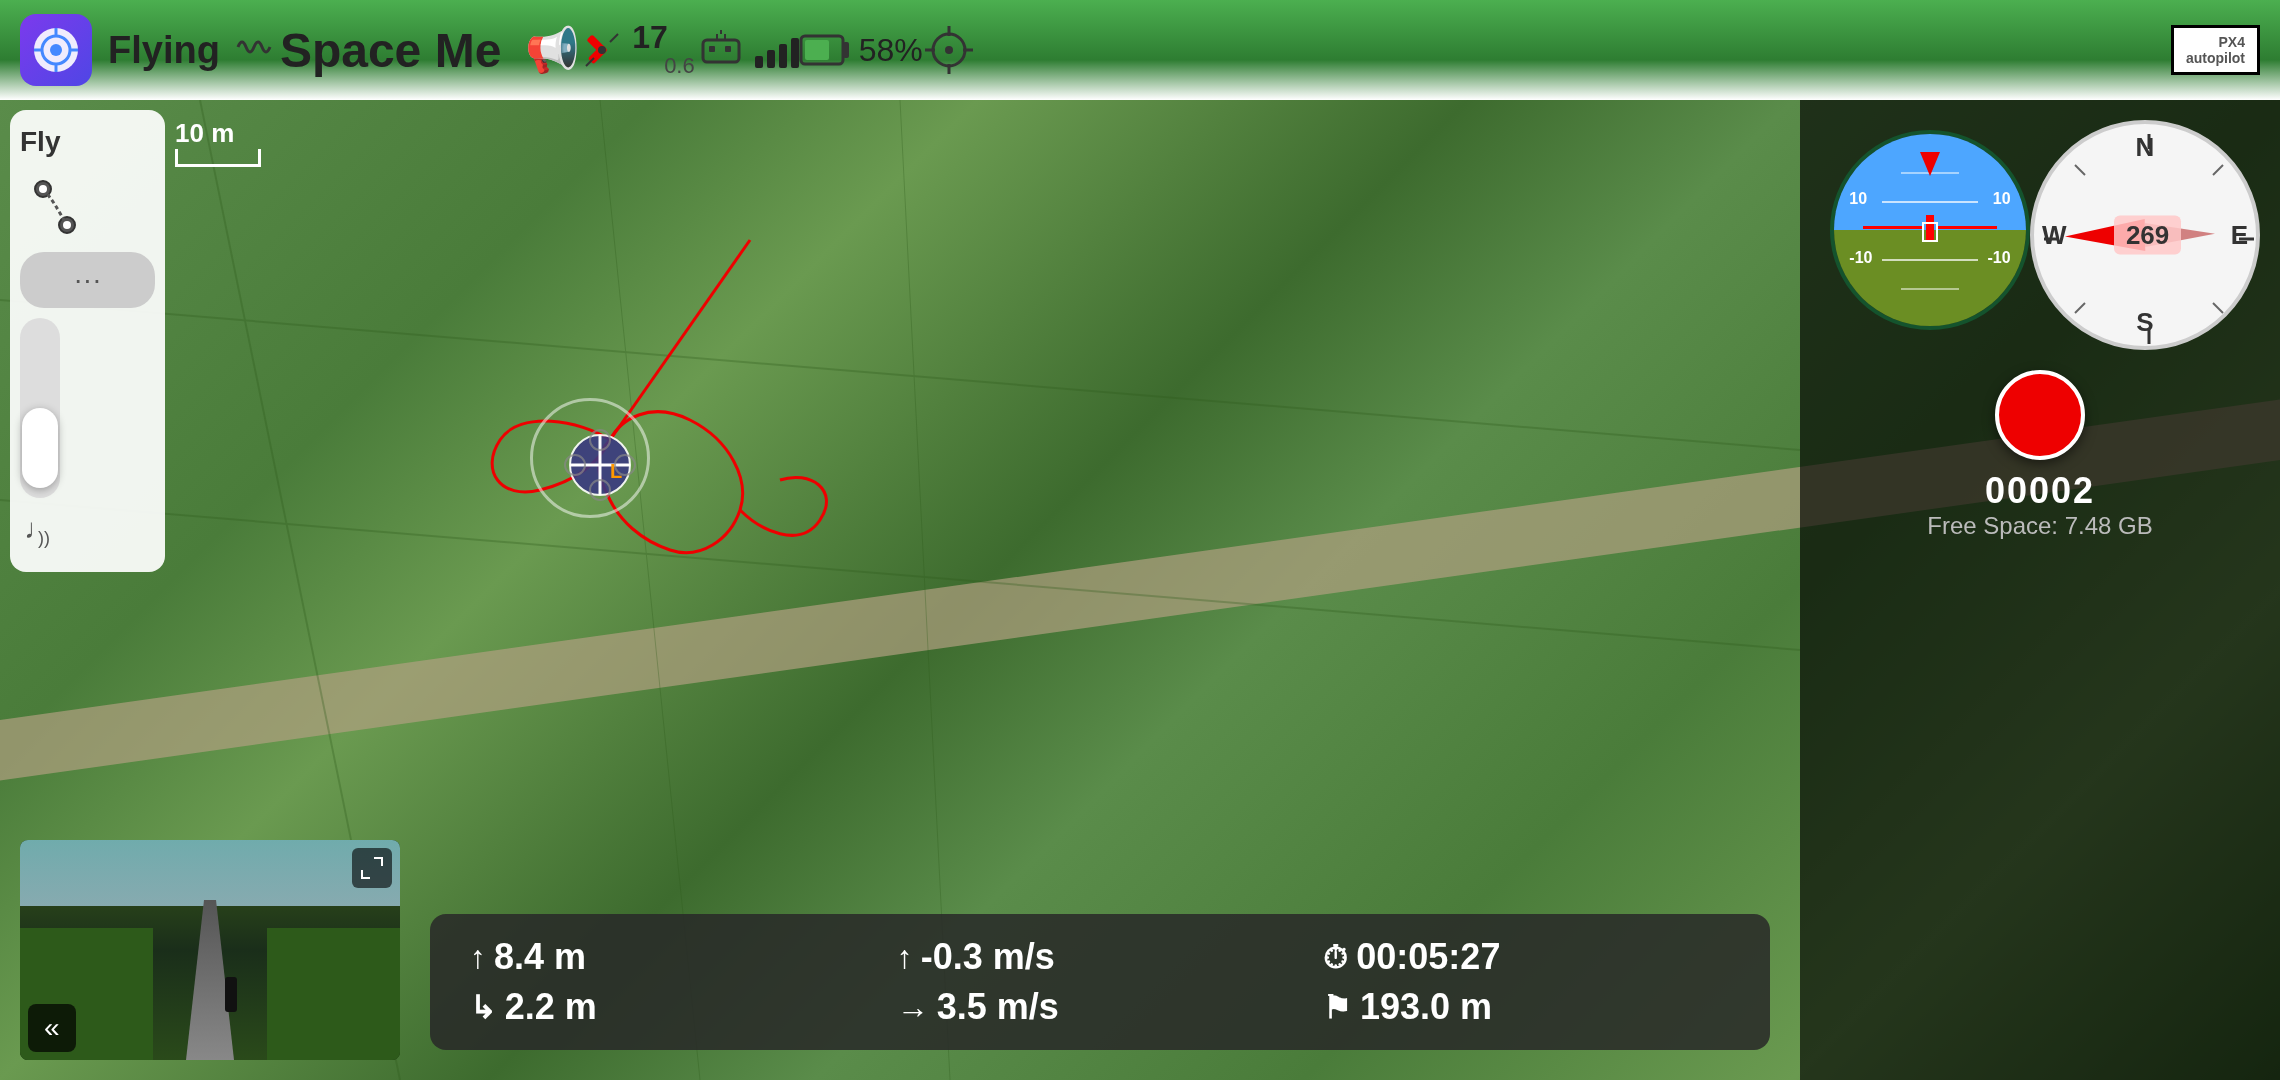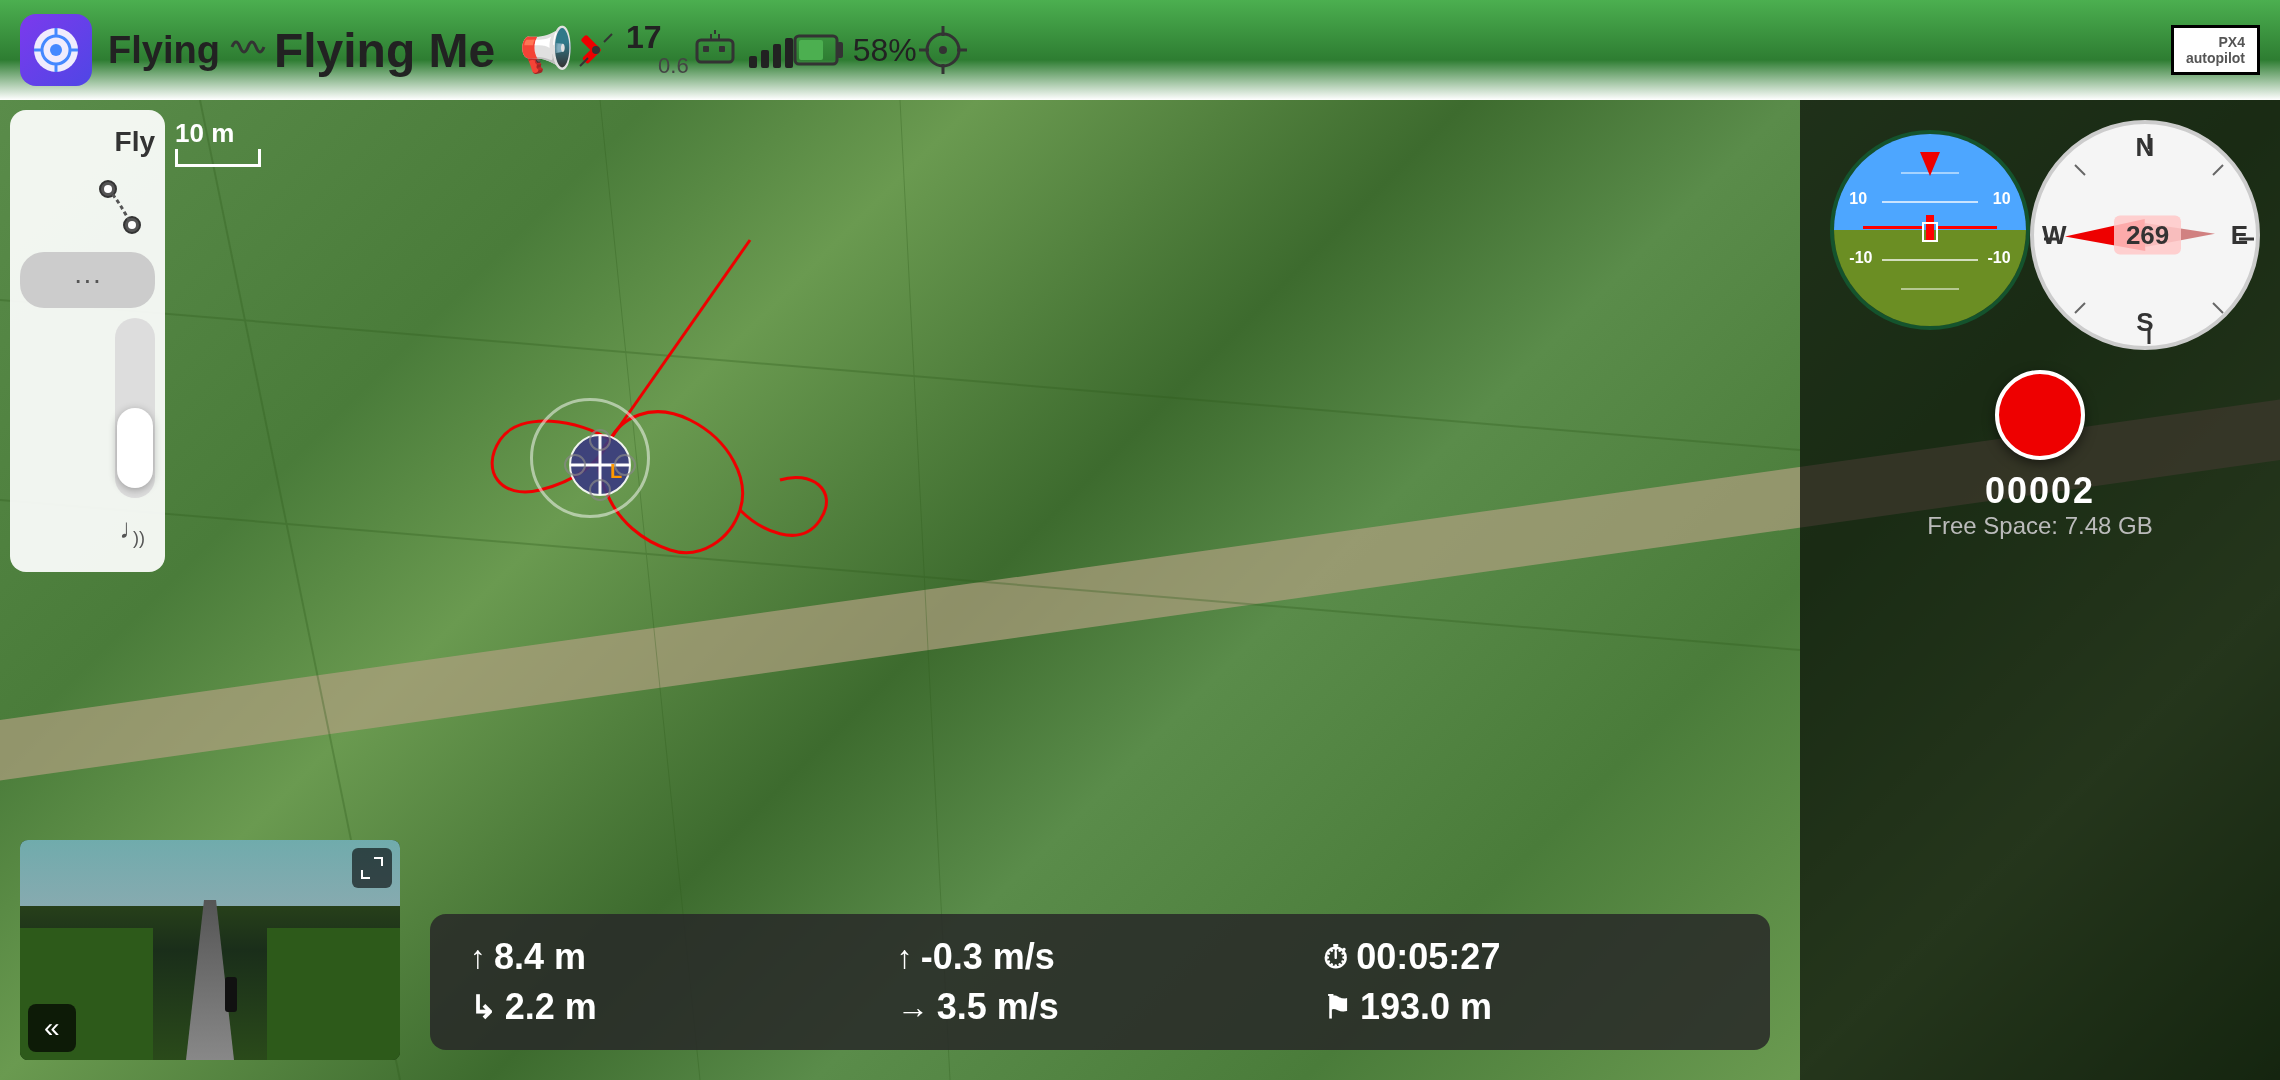"Flying" .status-flying { margin-right: 10px -> 16px }
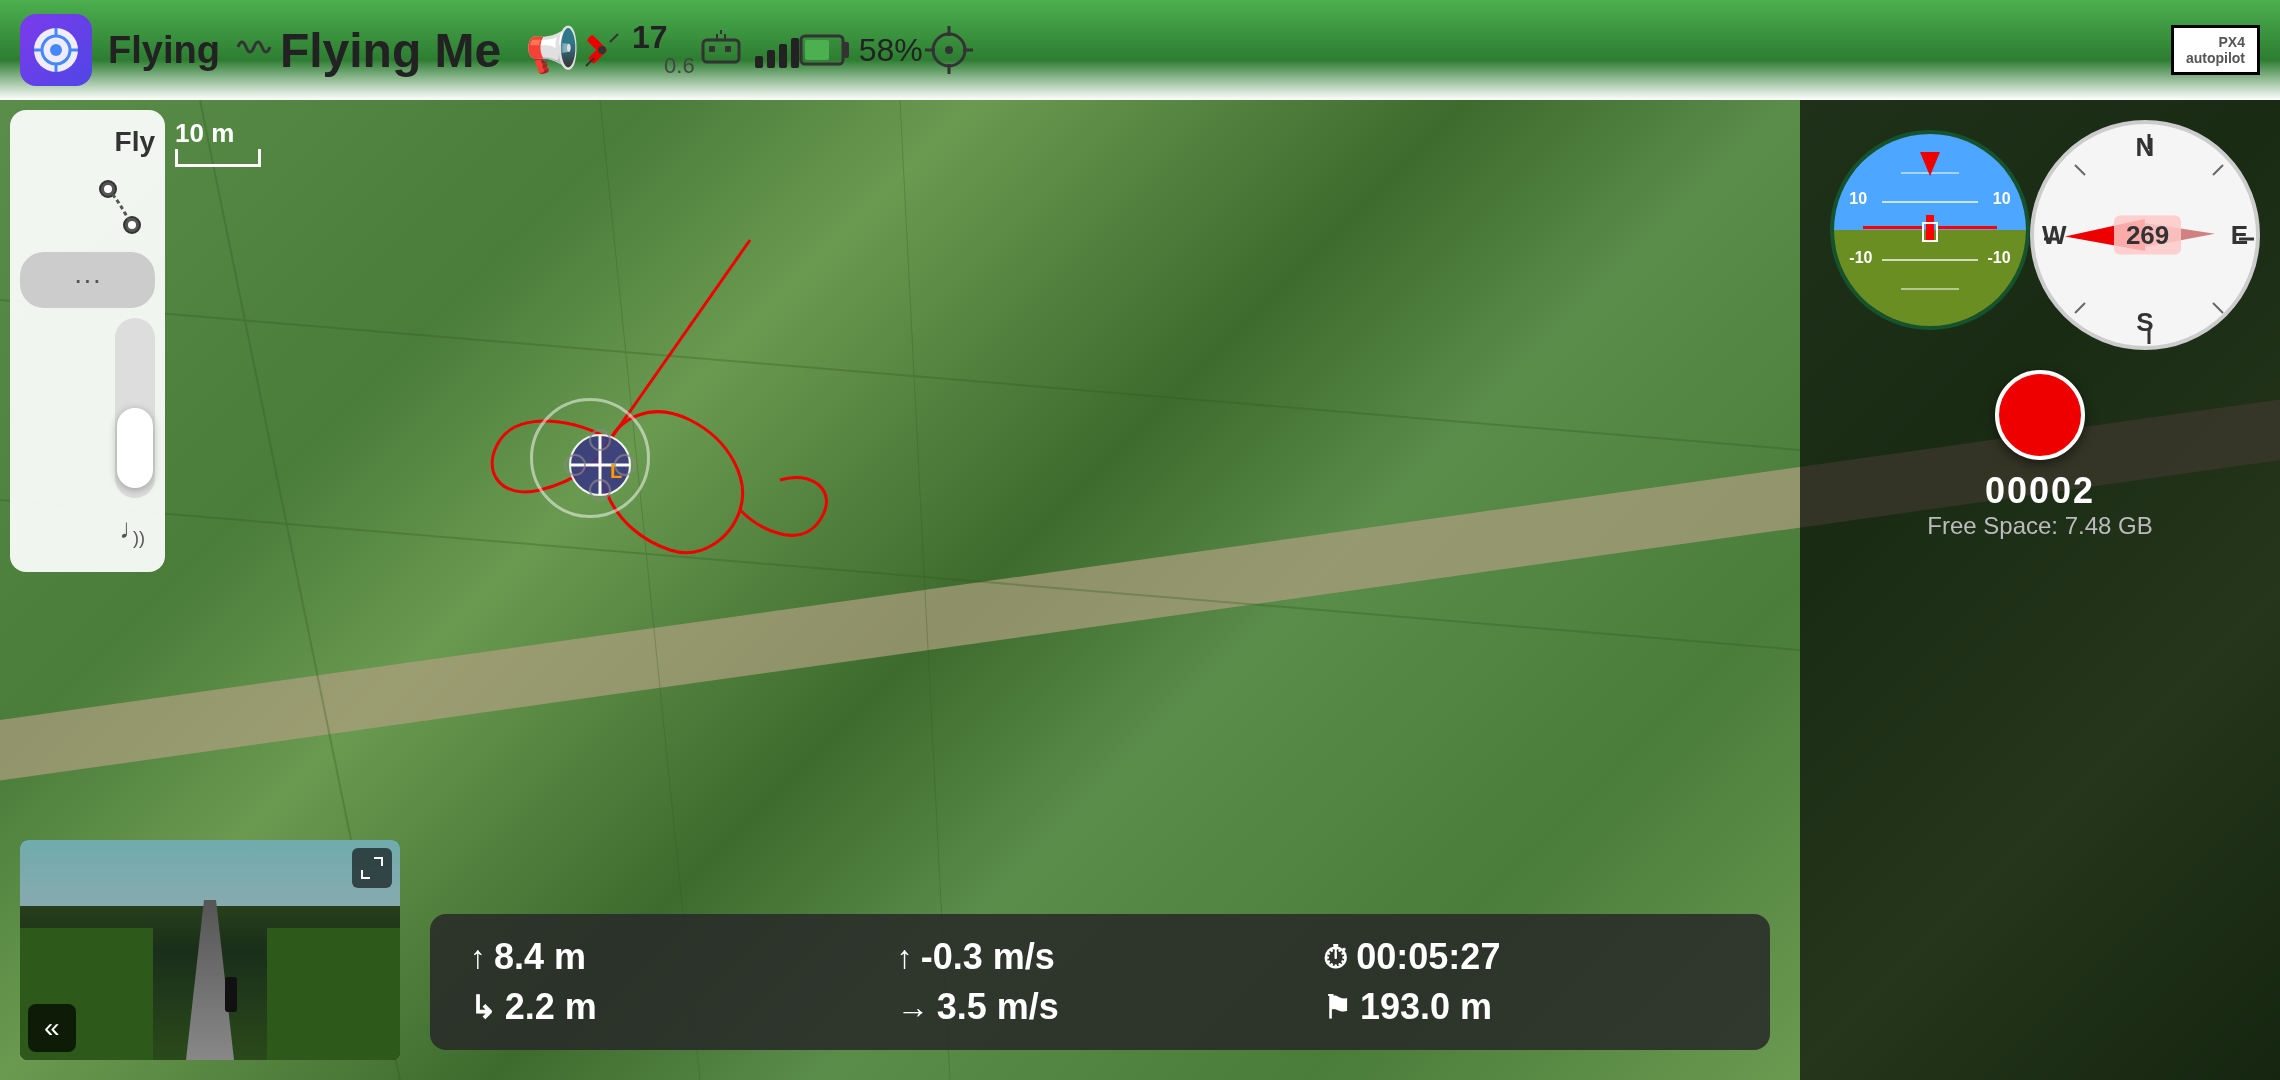"Flying Me" span.follow-me-label { text: Flying -> Space }
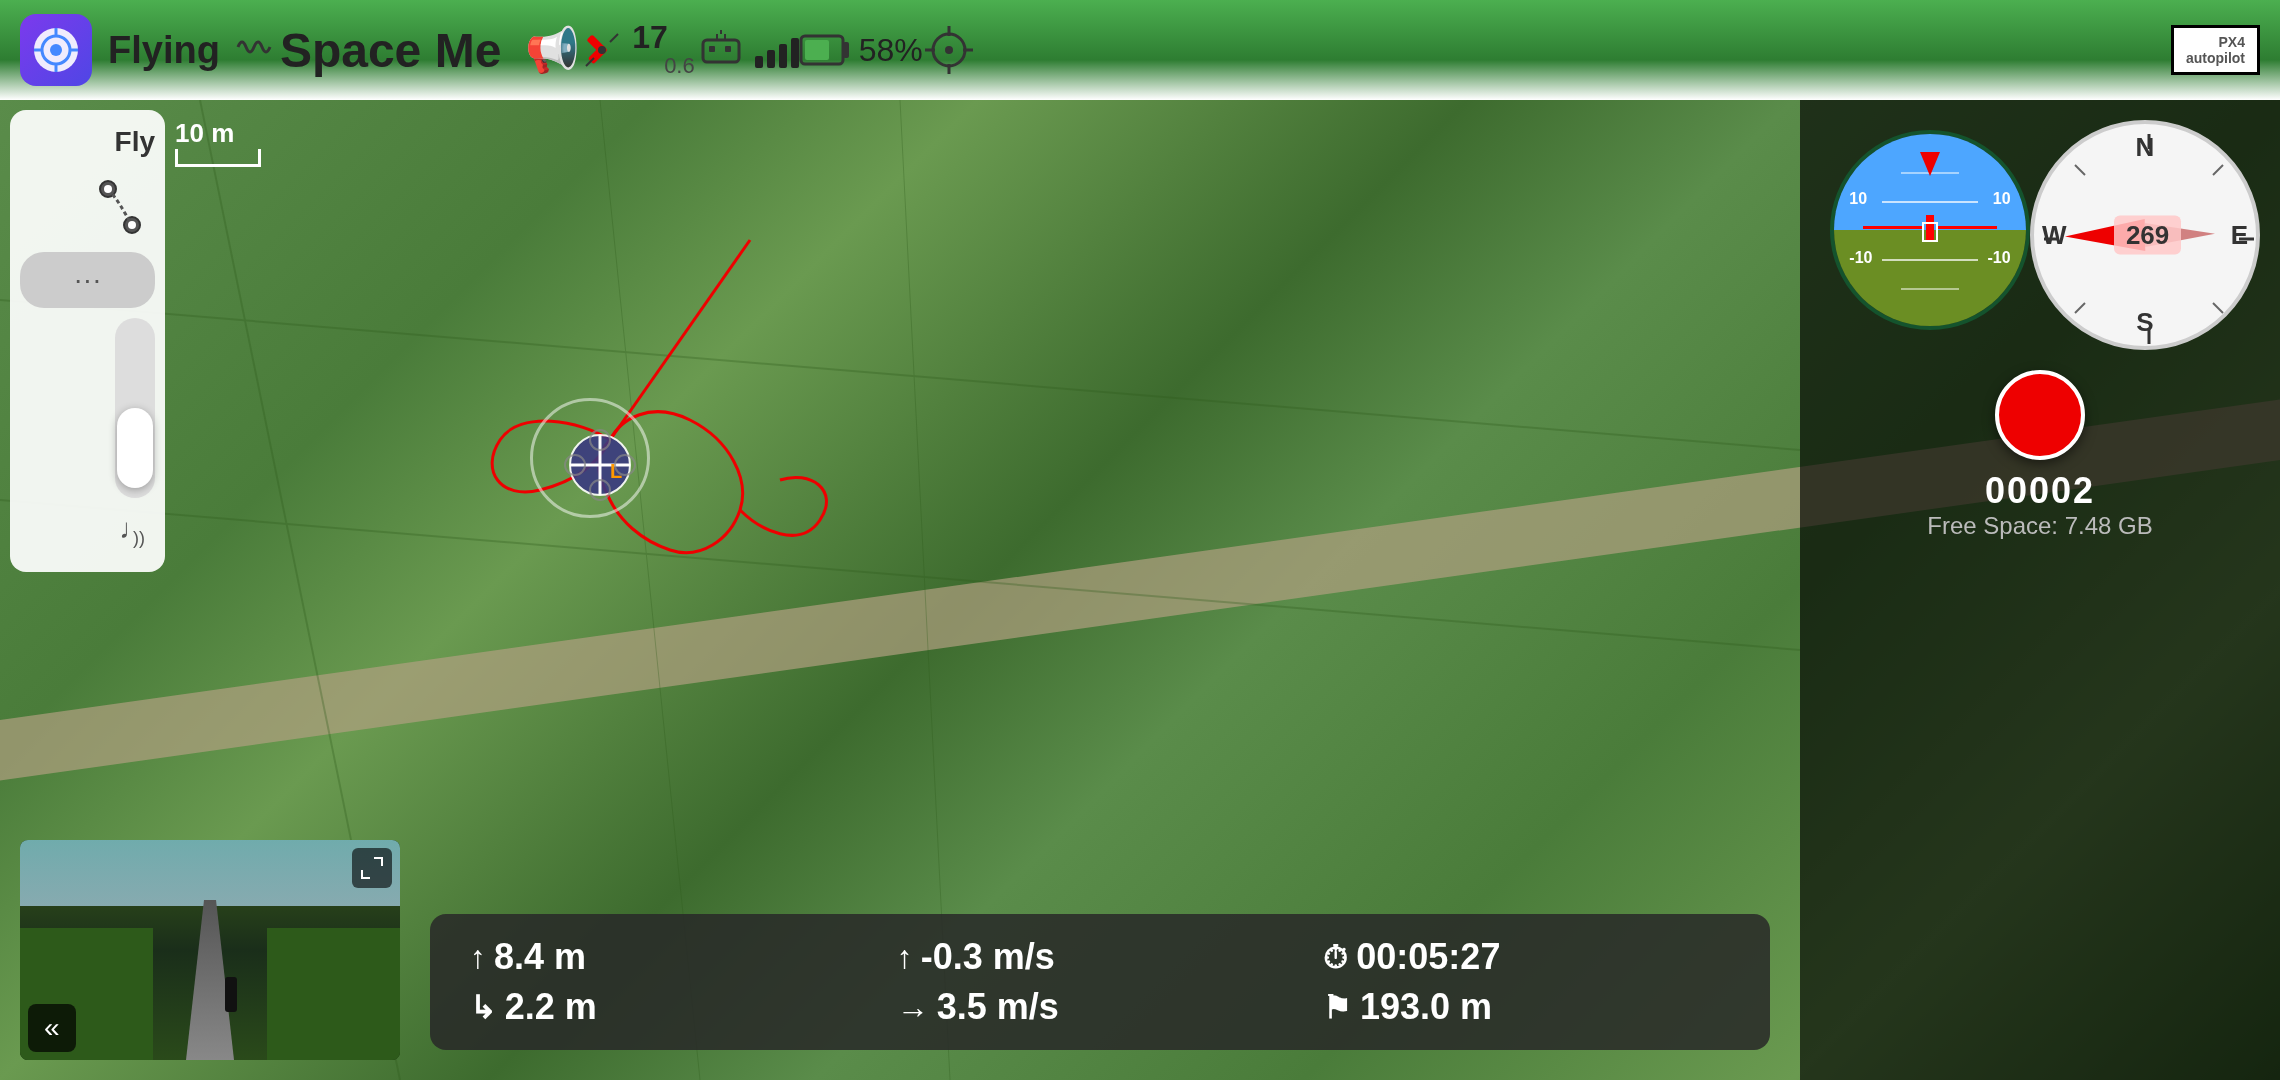"Fly" #sidebar { align-items: flex-end -> flex-start }
